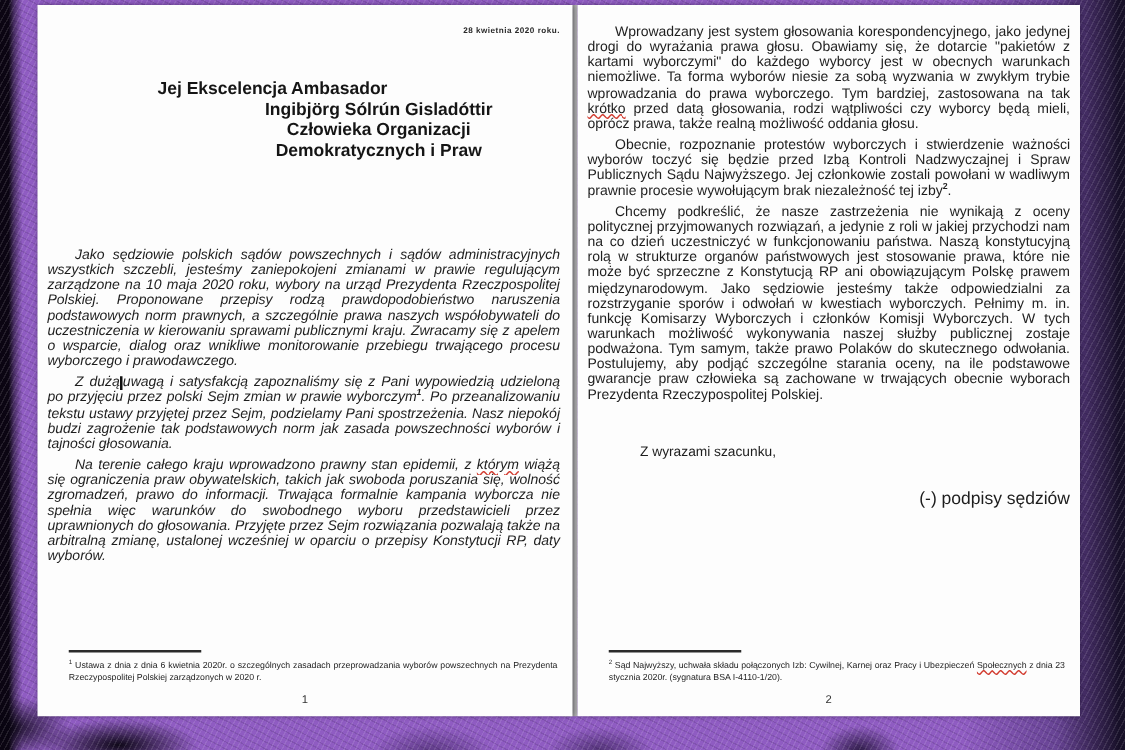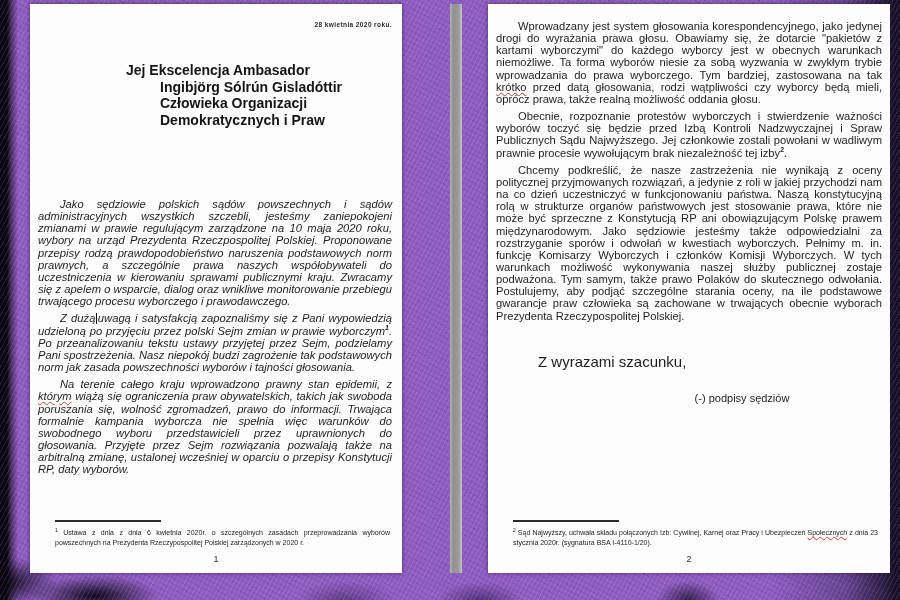"Wprowadzany jest system głosowania" .page-2 { left: 488px -> 462px }
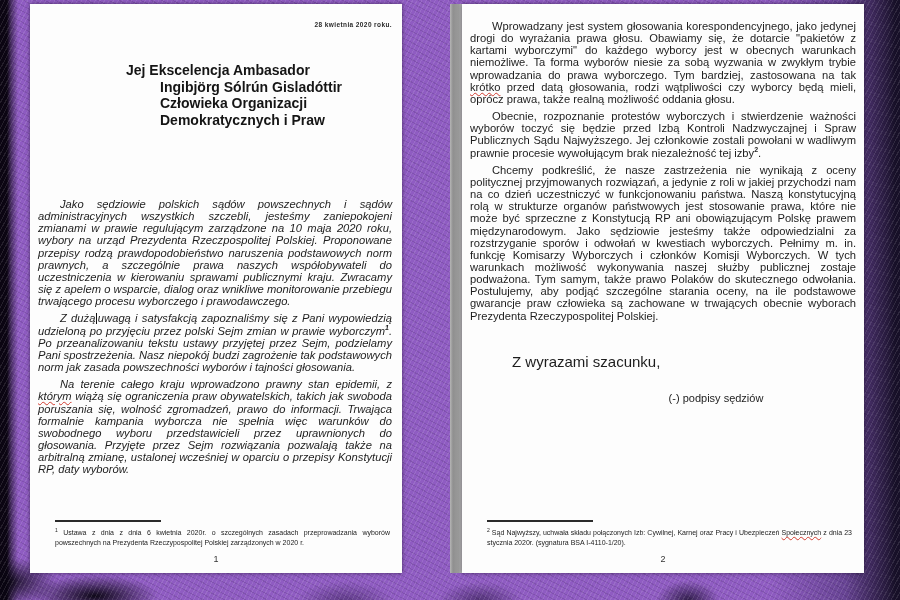"Jej Ekscelencja Ambasador" .page-1 { width: 372px -> 428px }
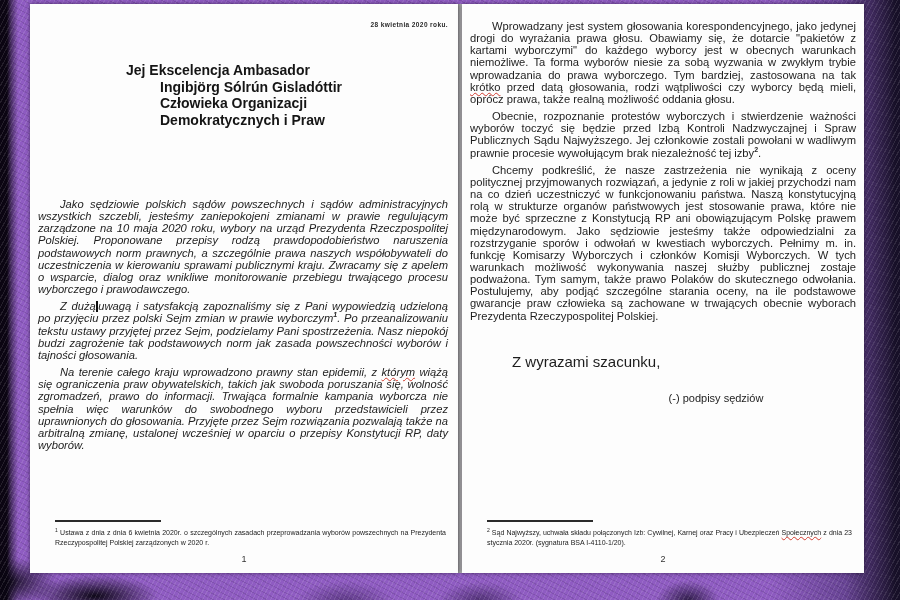"Ingibjörg Sólrún Gisladóttir" .recipient .r-line.indented { text-align: none -> center }
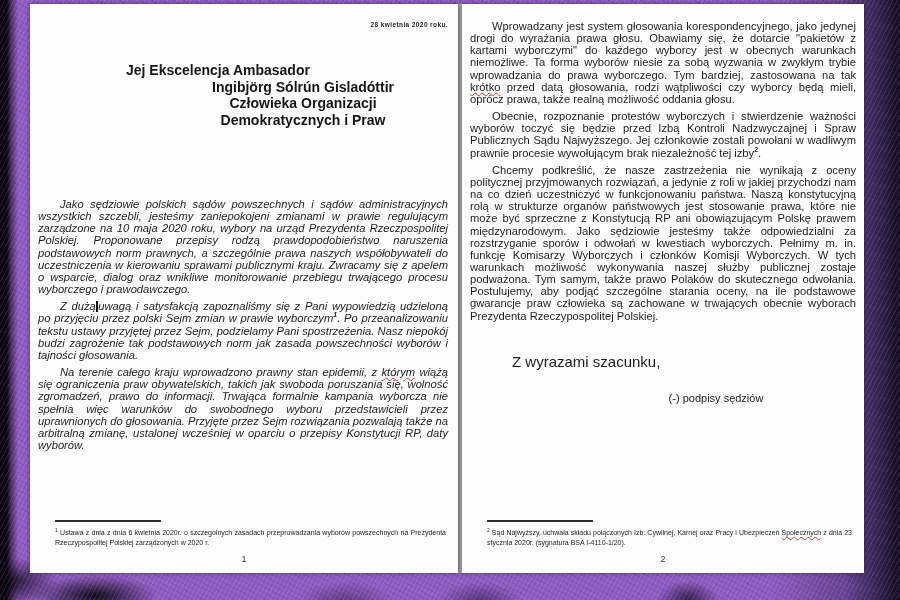"Z wyrazami szacunku," .closing { font-size: 15px -> 11px }
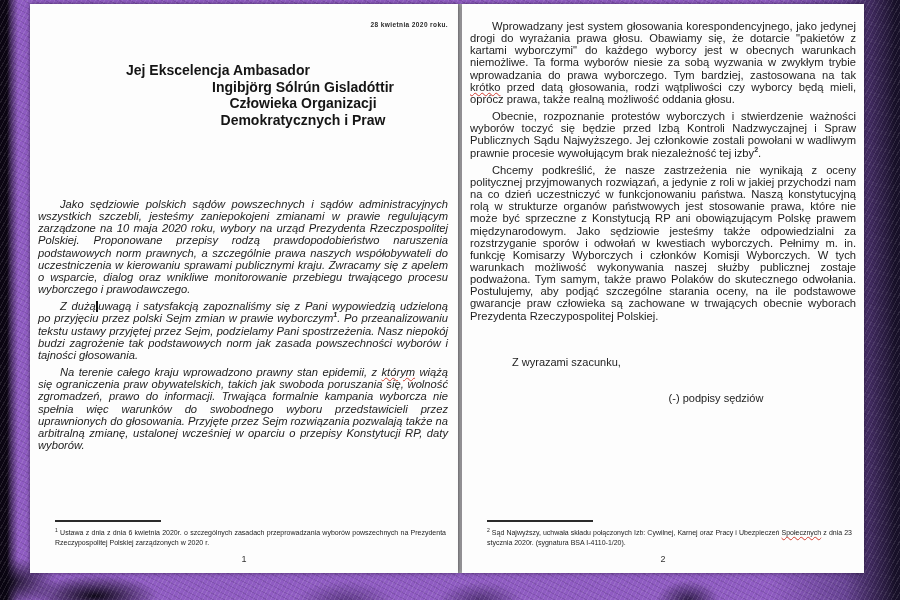"(-) podpisy sędziów" .signature { font-size: 11px -> 14px; text-align: center -> right }
